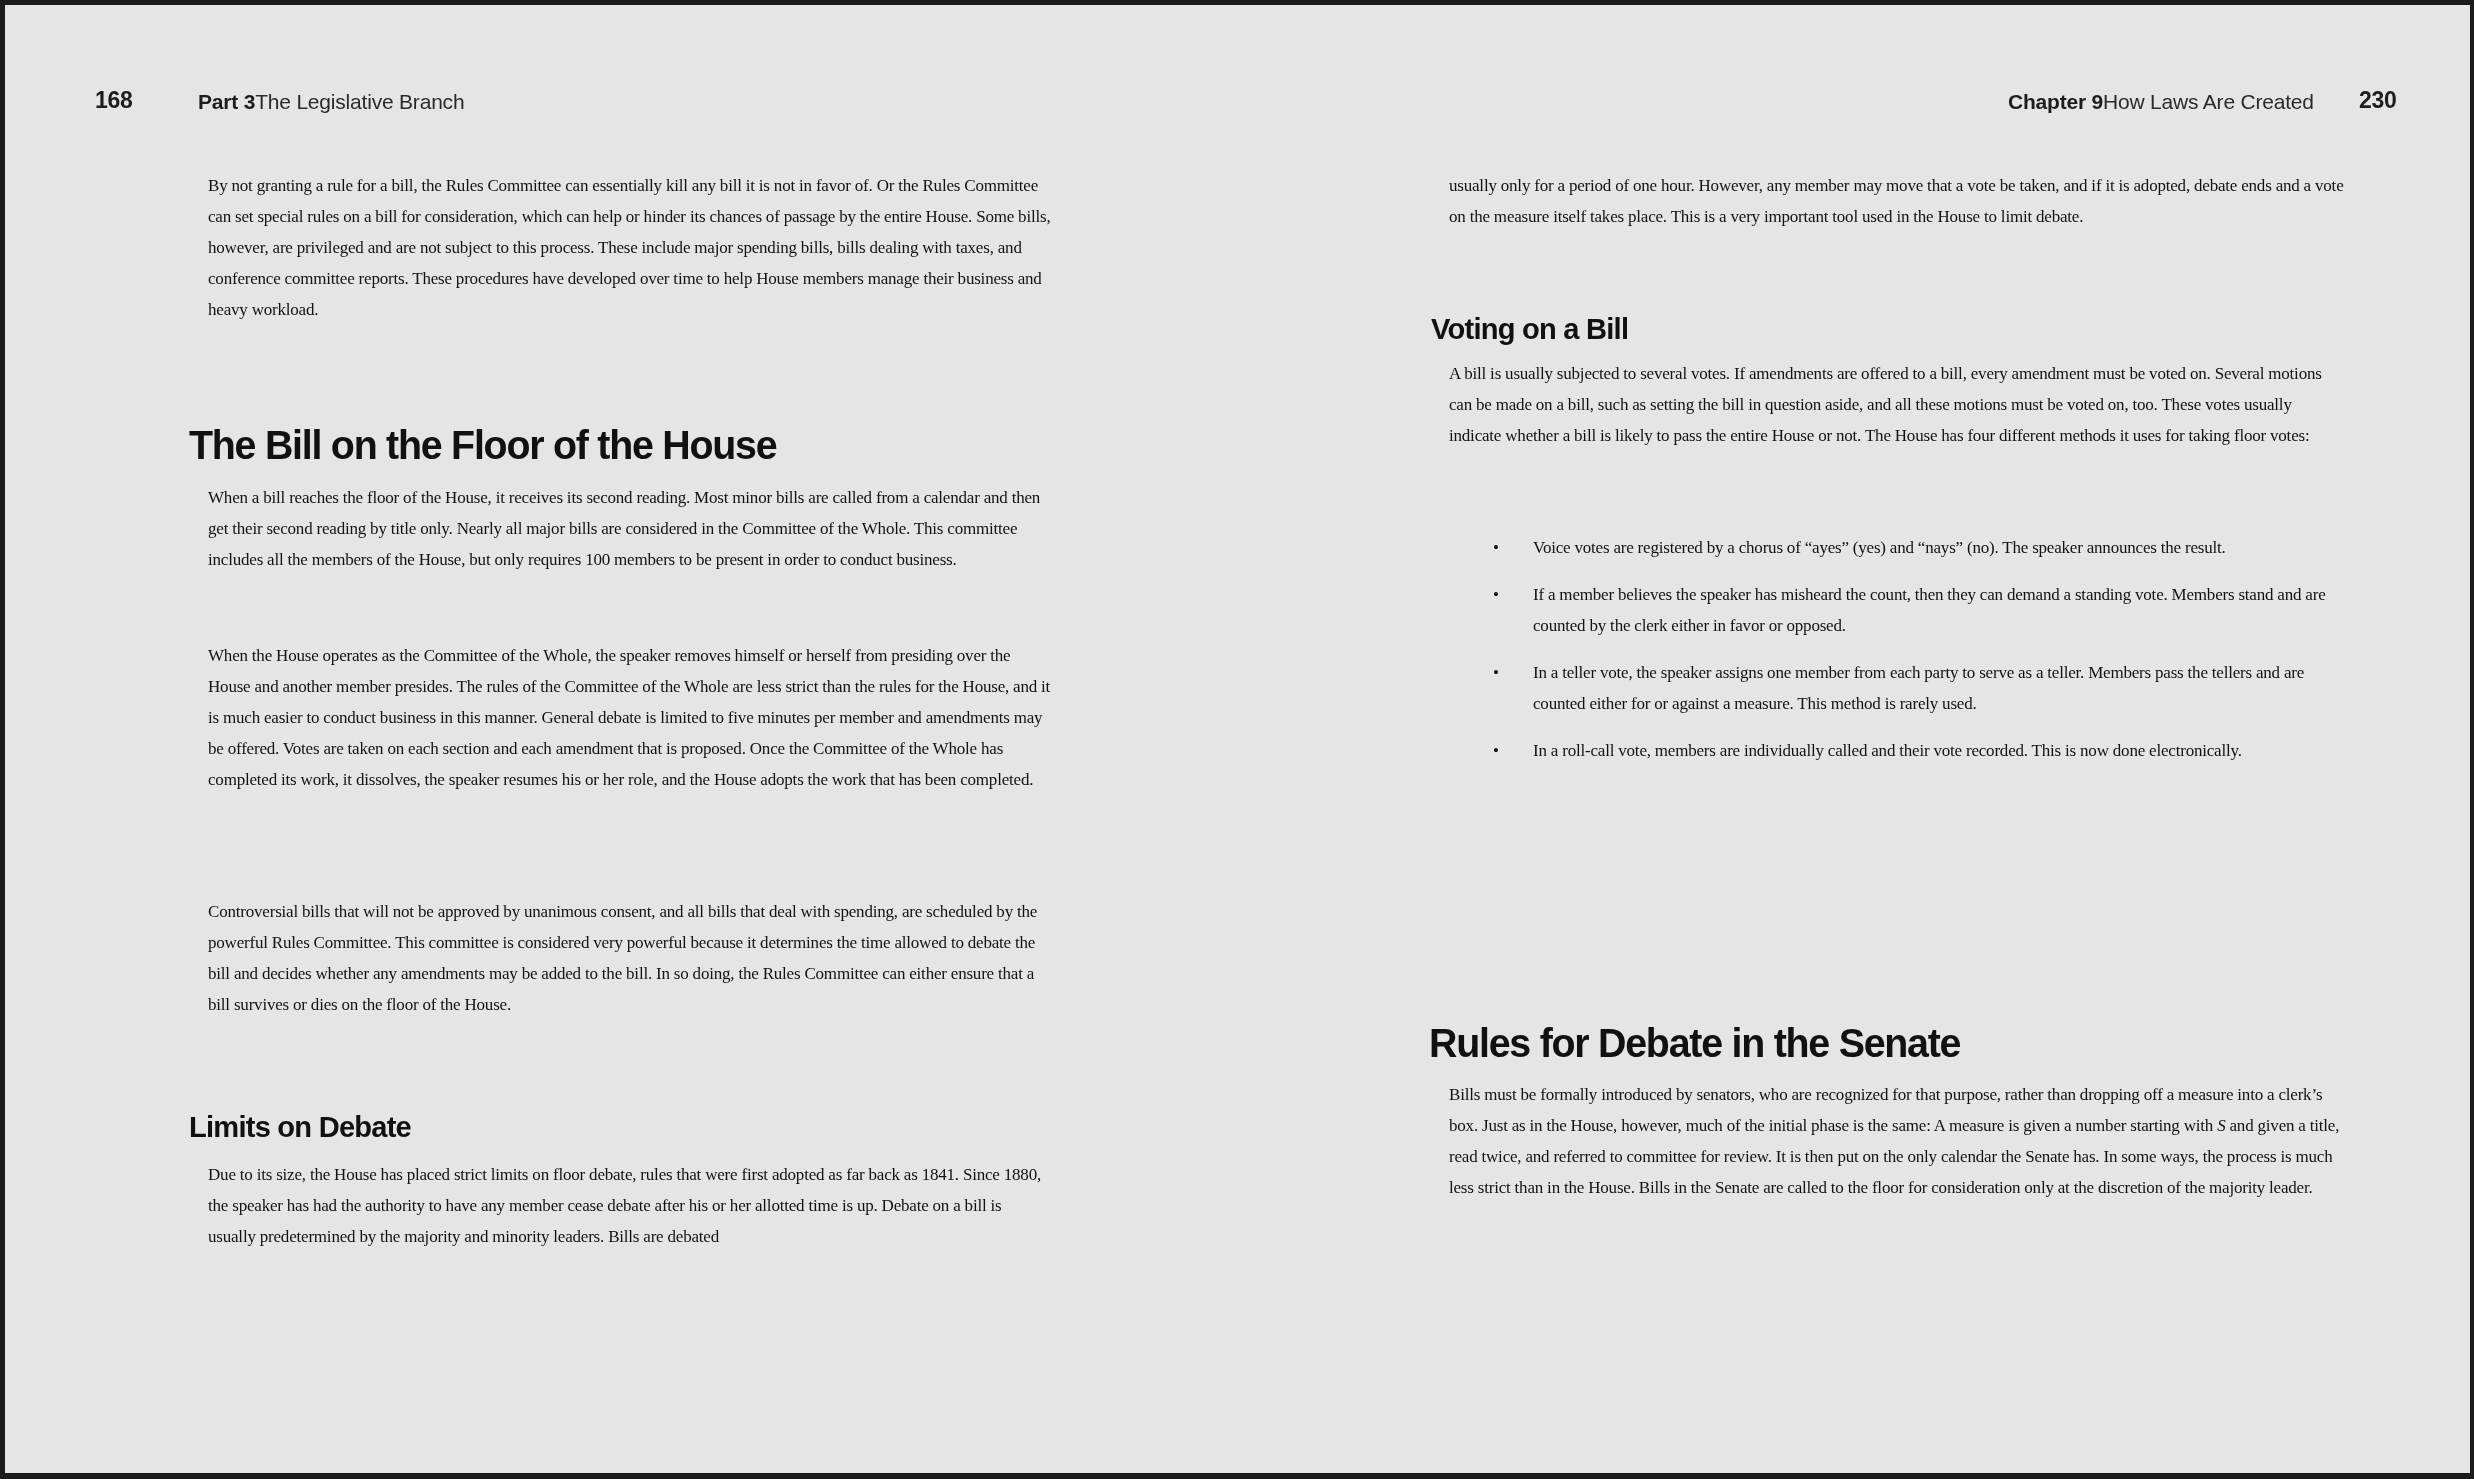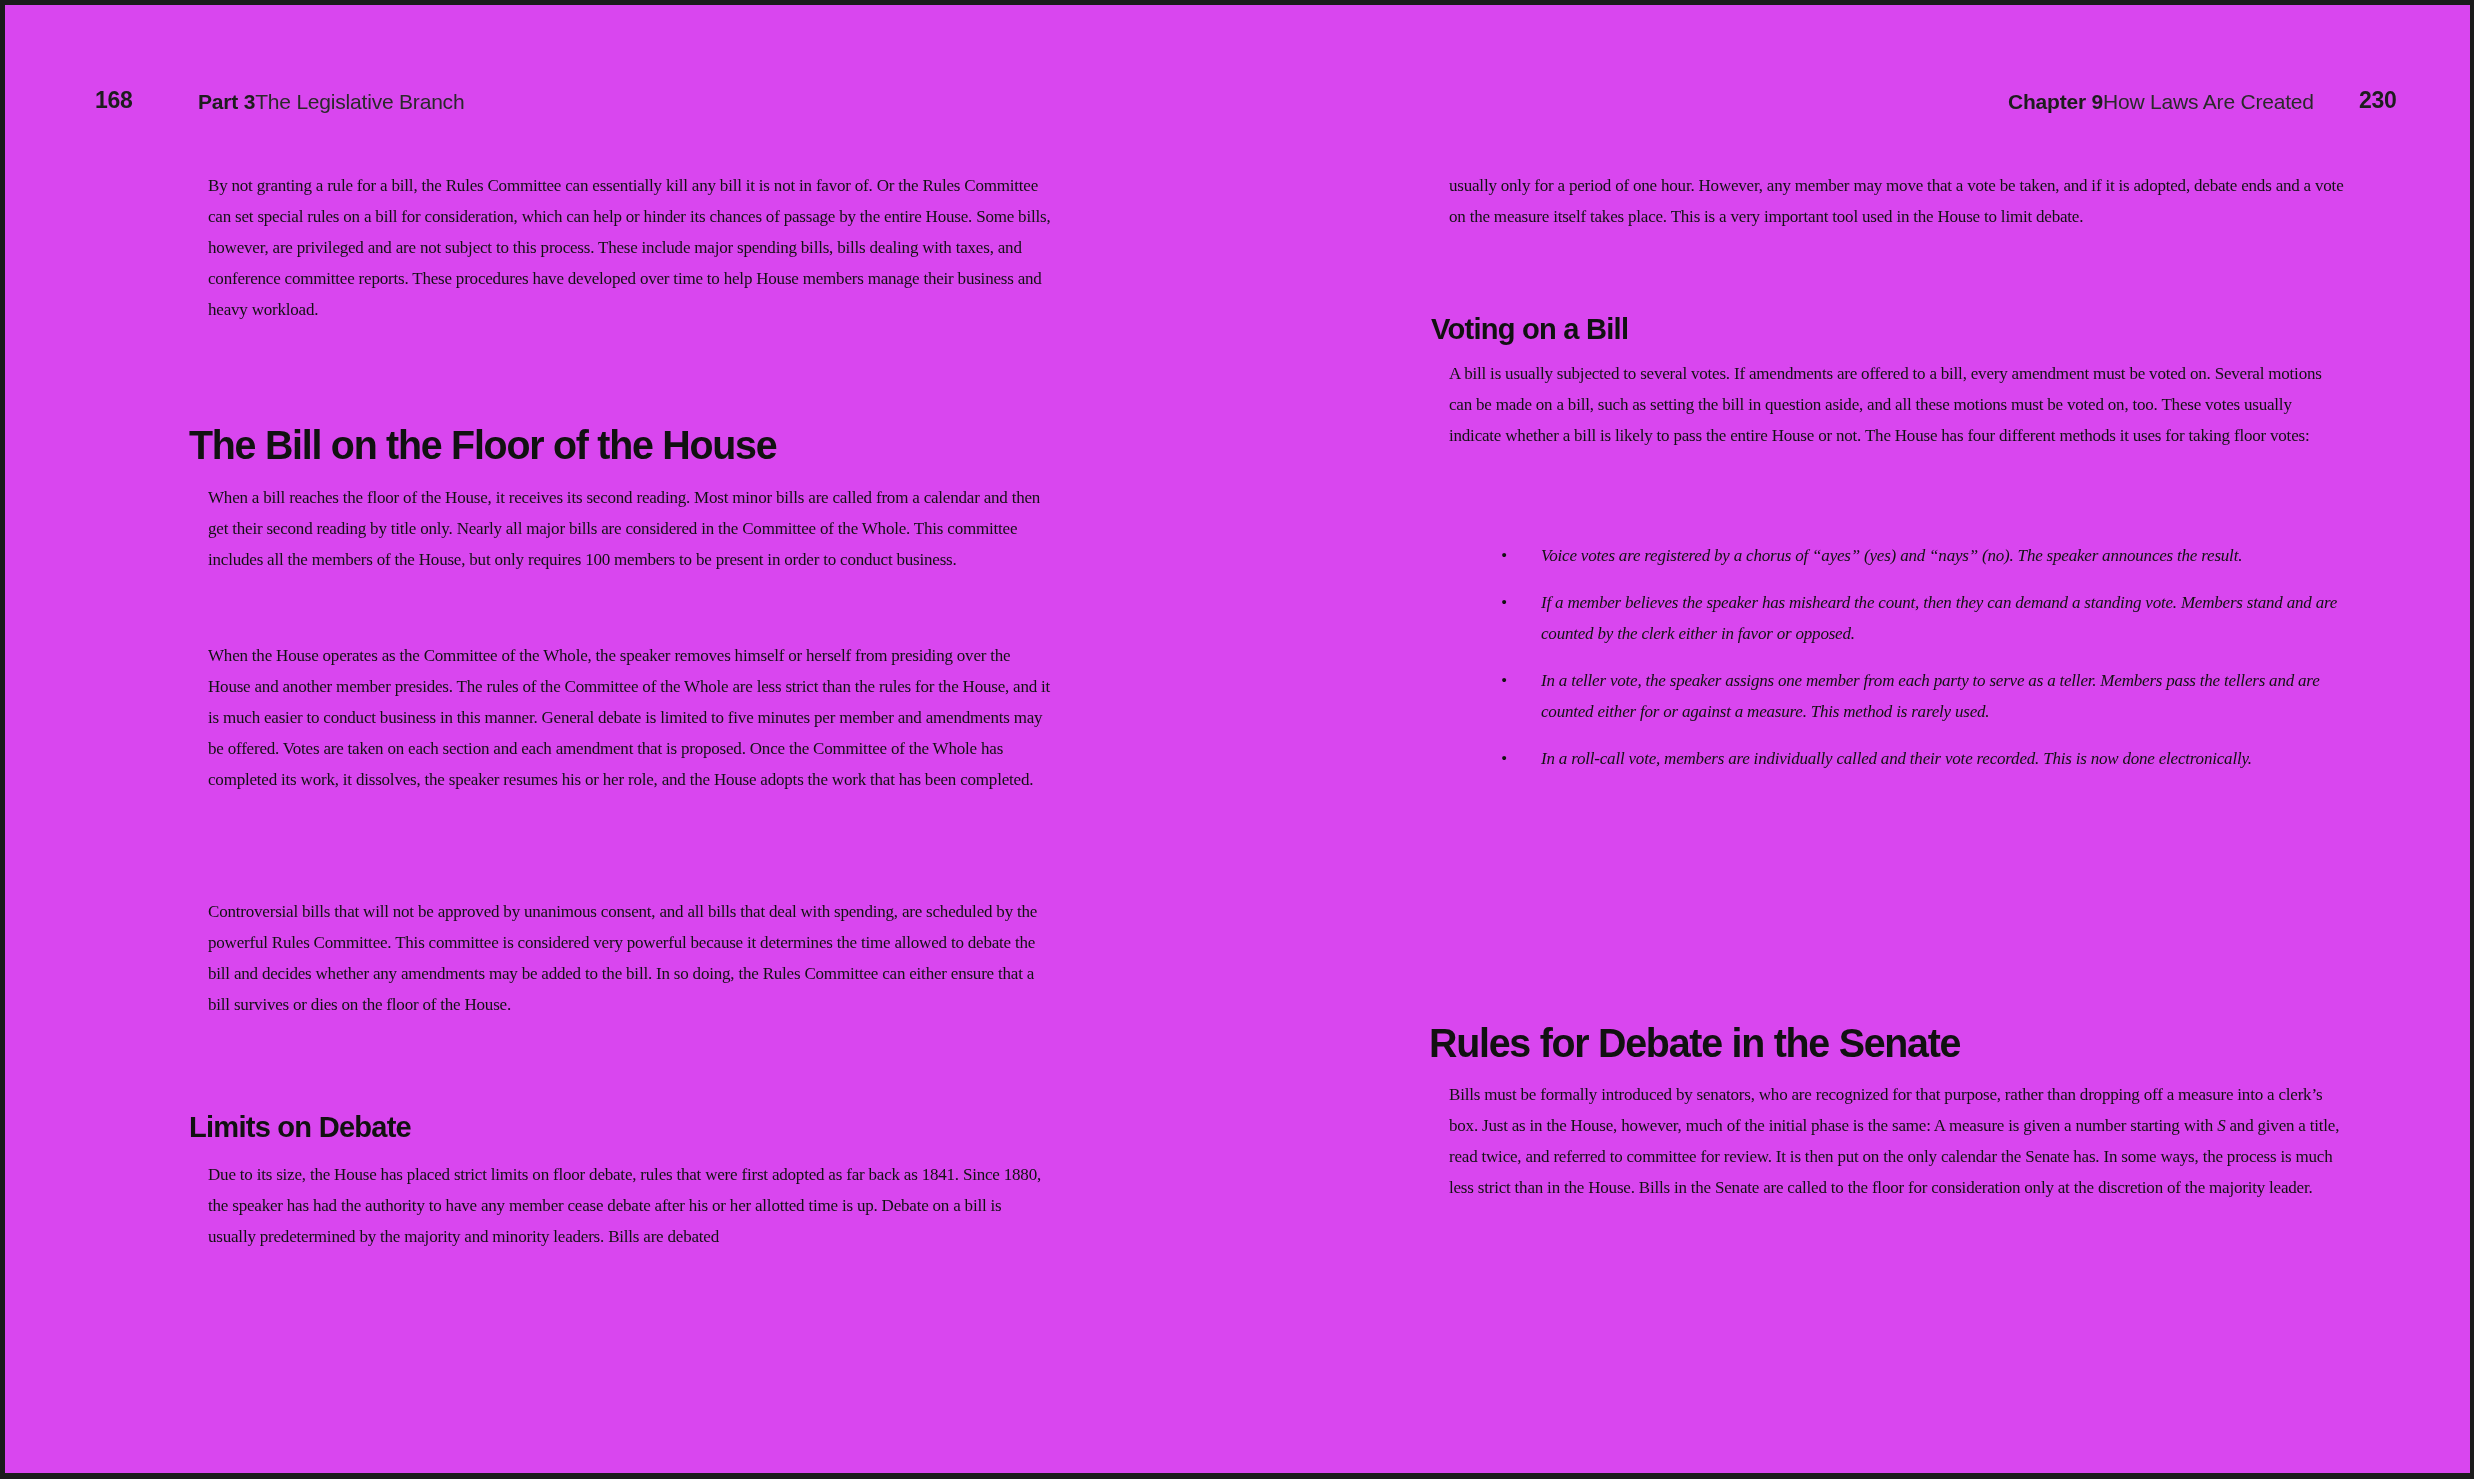"168" .spread { background: #d946ef -> #e5e5e5 }
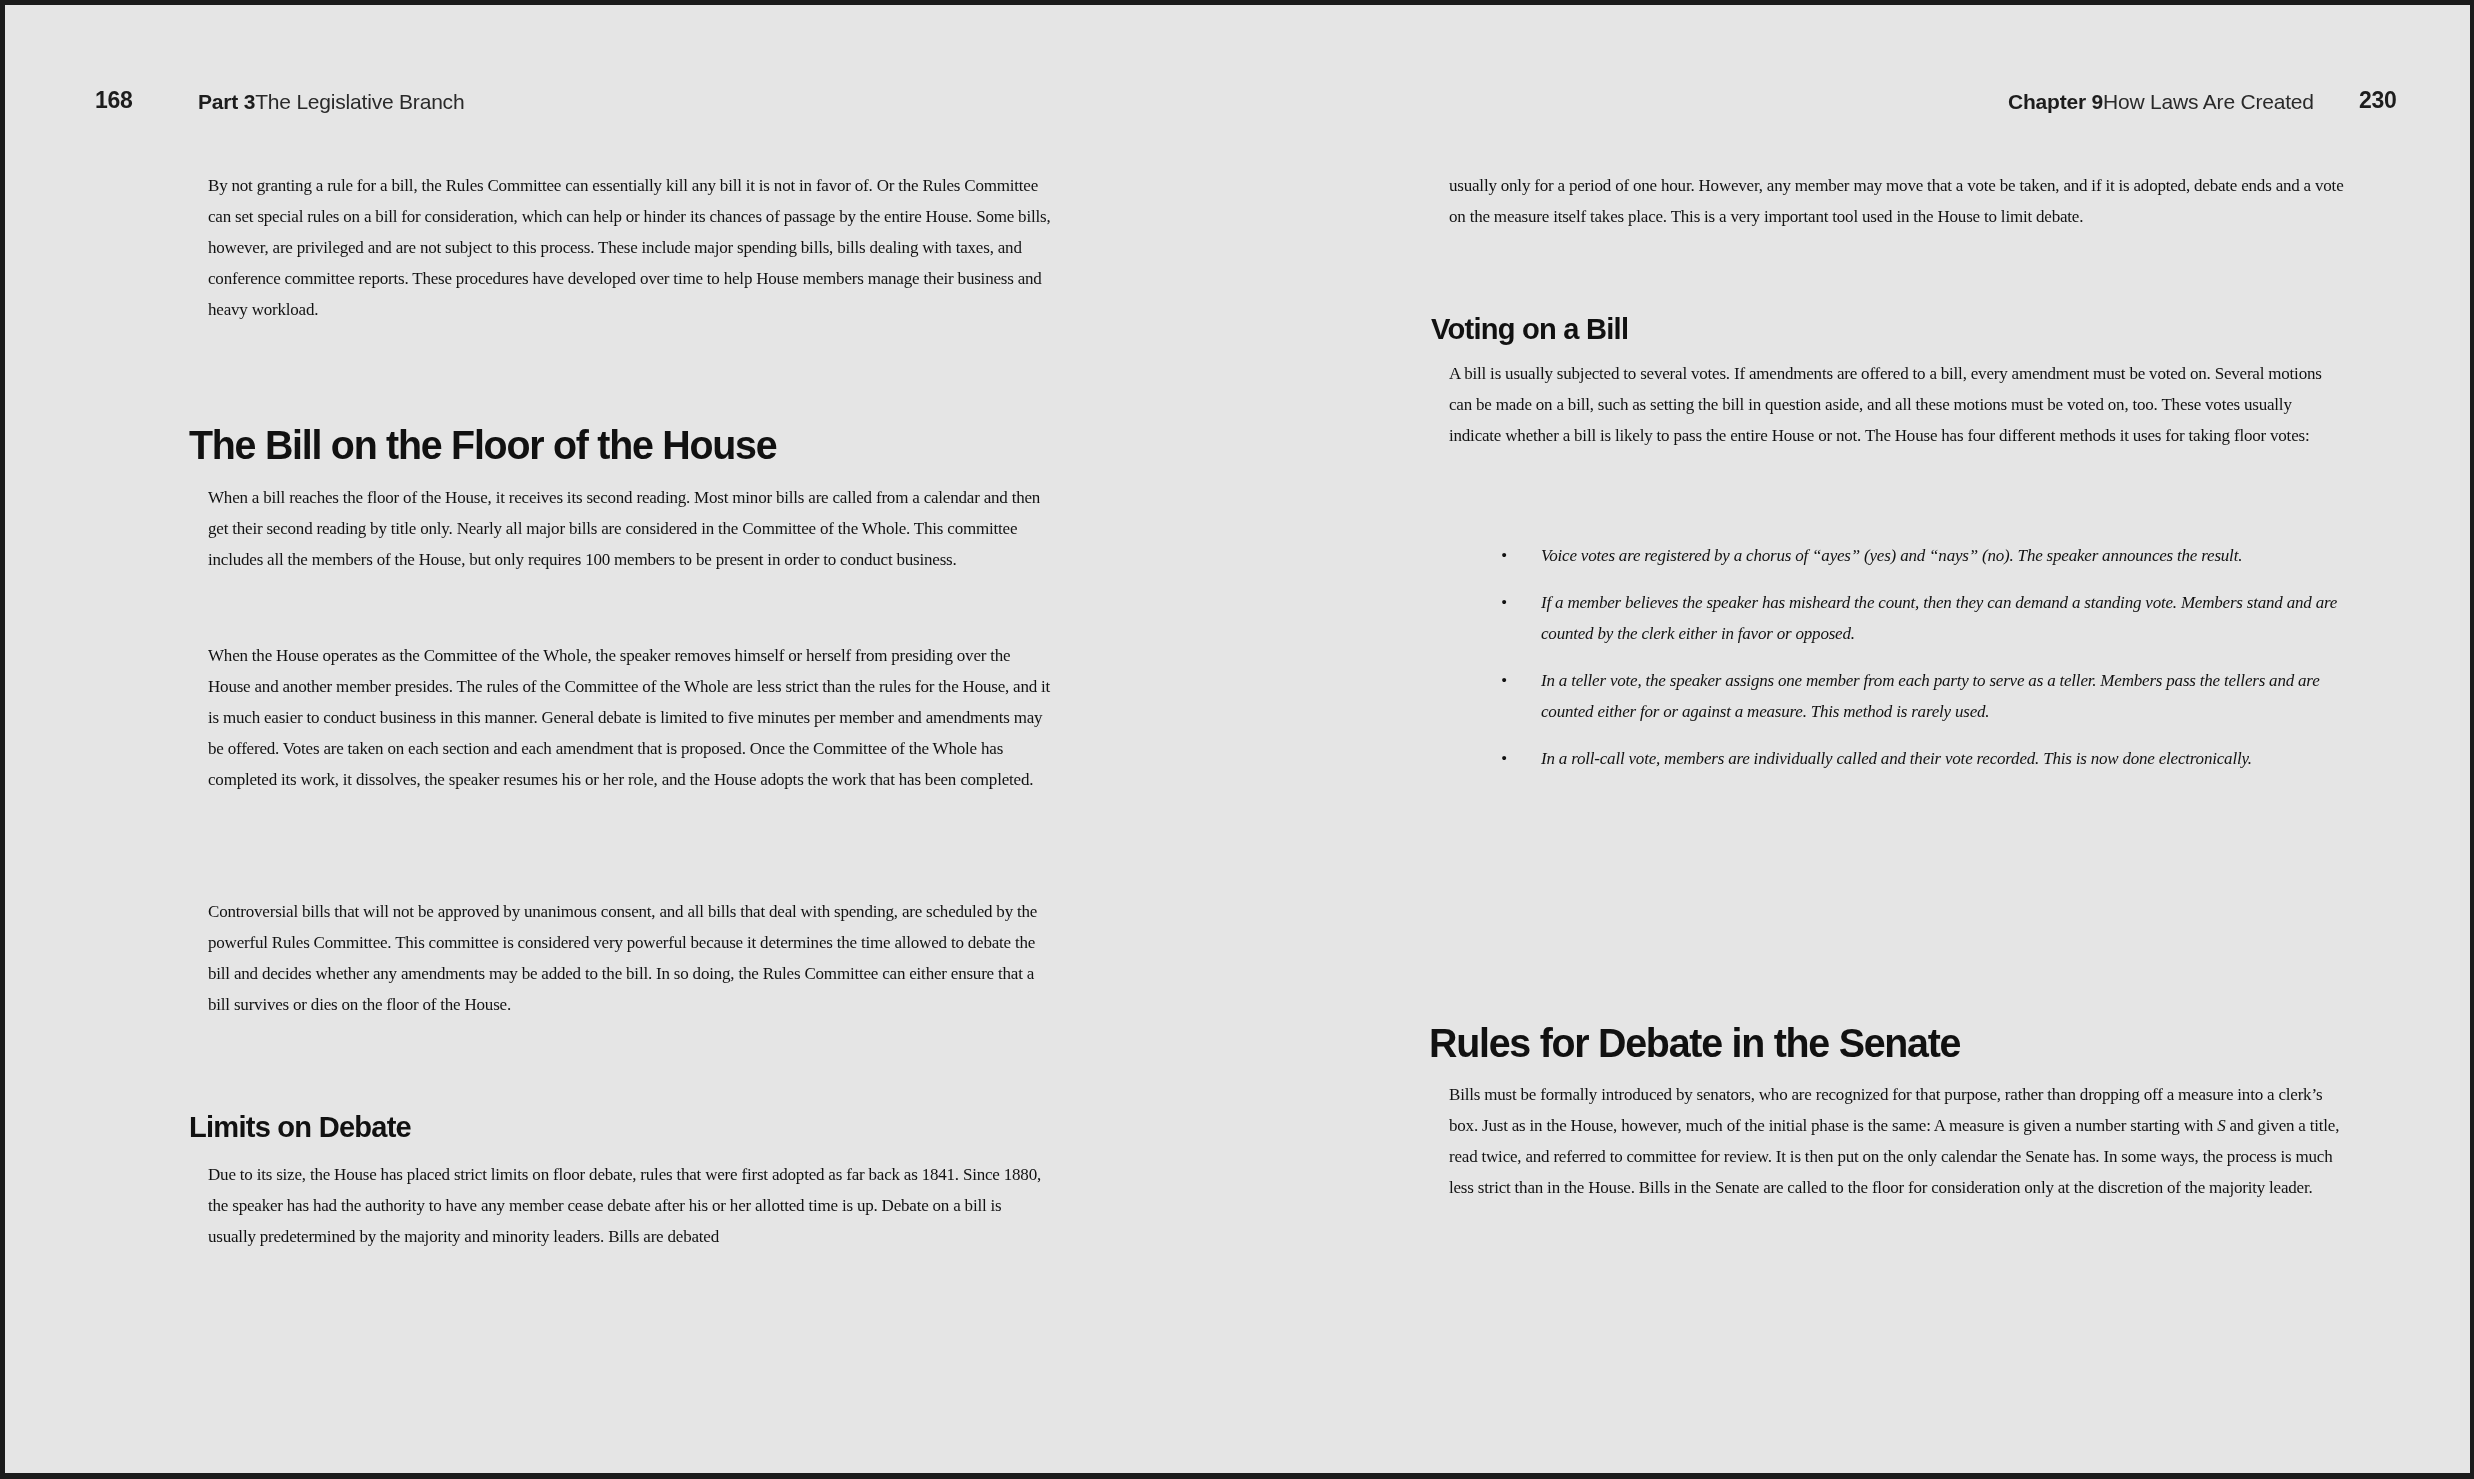"Voice votes are registered by" .bullet-list { font-style: italic -> none; margin: 12px -> 4px }
